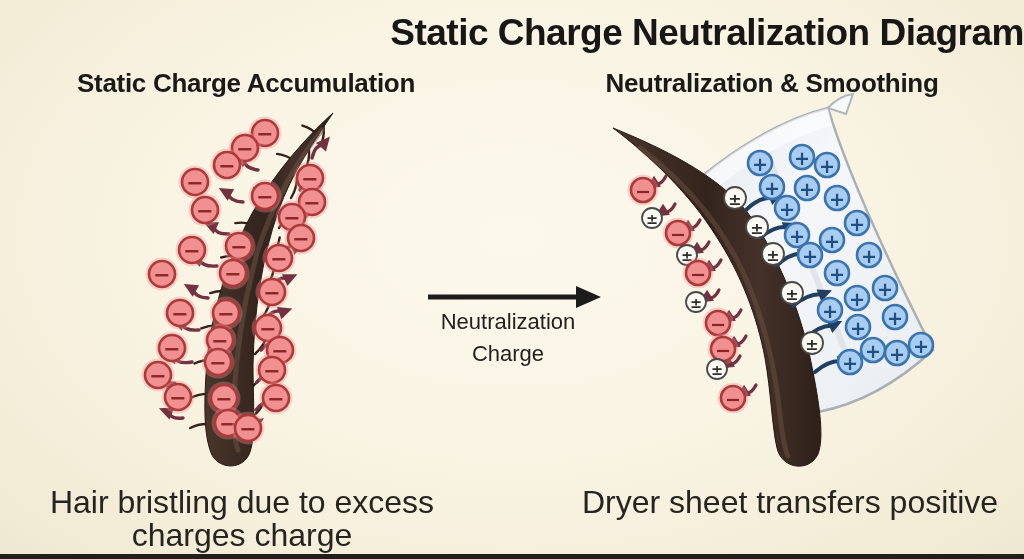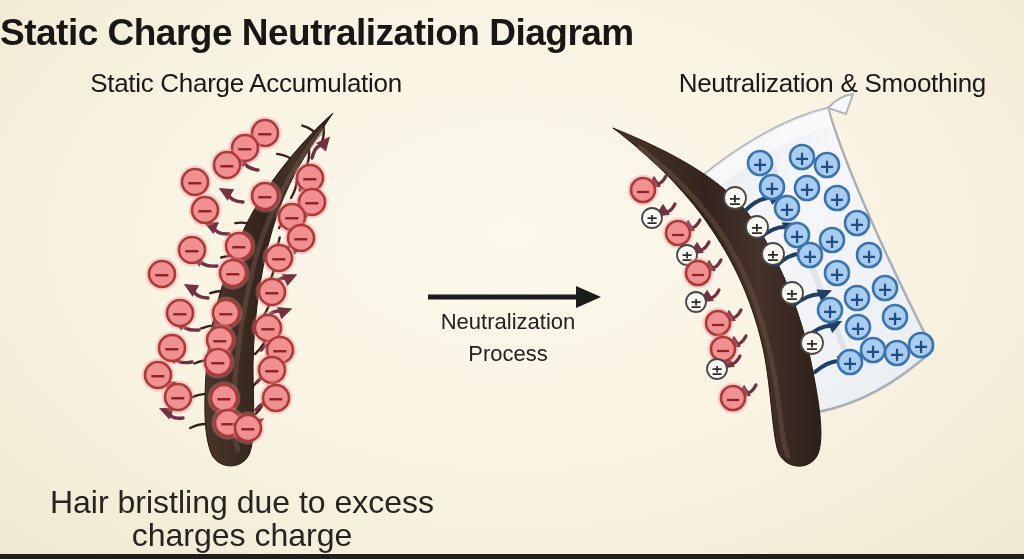"Static Charge Neutralization Diagram" .title { text-align: left -> right }
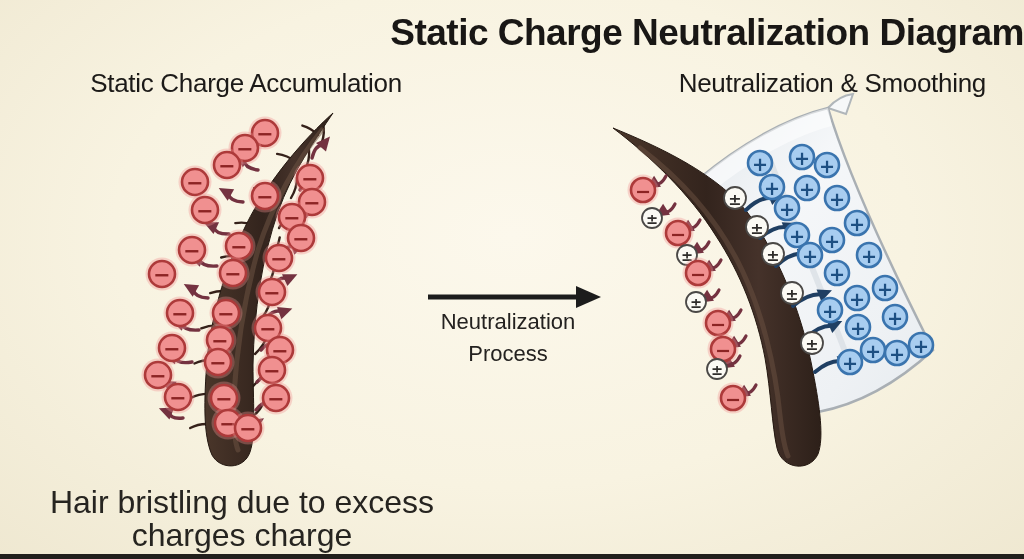"Static Charge Accumulation" .heading { font-weight: 400 -> 700 }
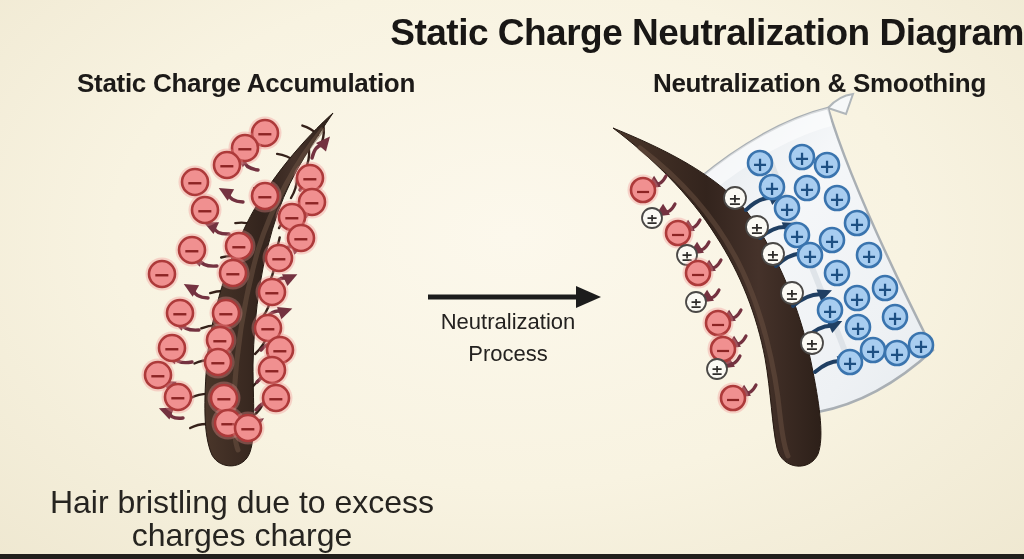"Neutralization & Smoothing" .heading.right { text-align: right -> none }
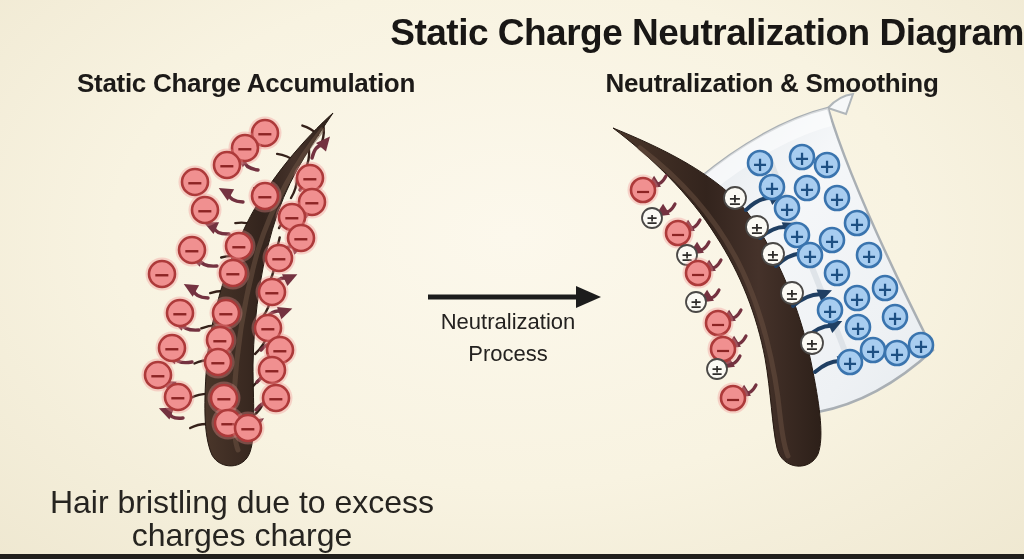"Process" span.cap-line { text: Process -> Charge }
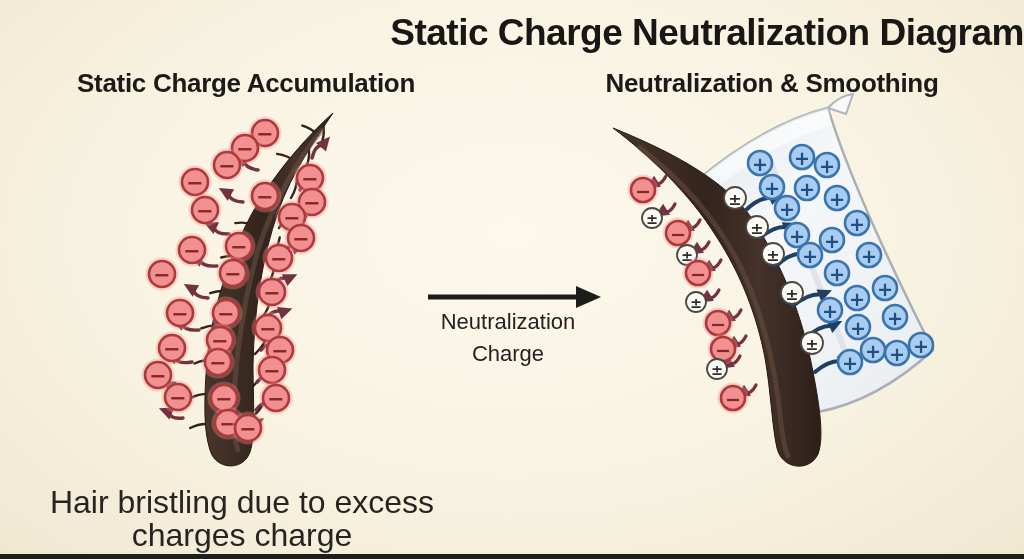"Dryer sheet transfers positive" span.cap-line { html: none -> <span>Dryer sheet transfers positive</span> }
